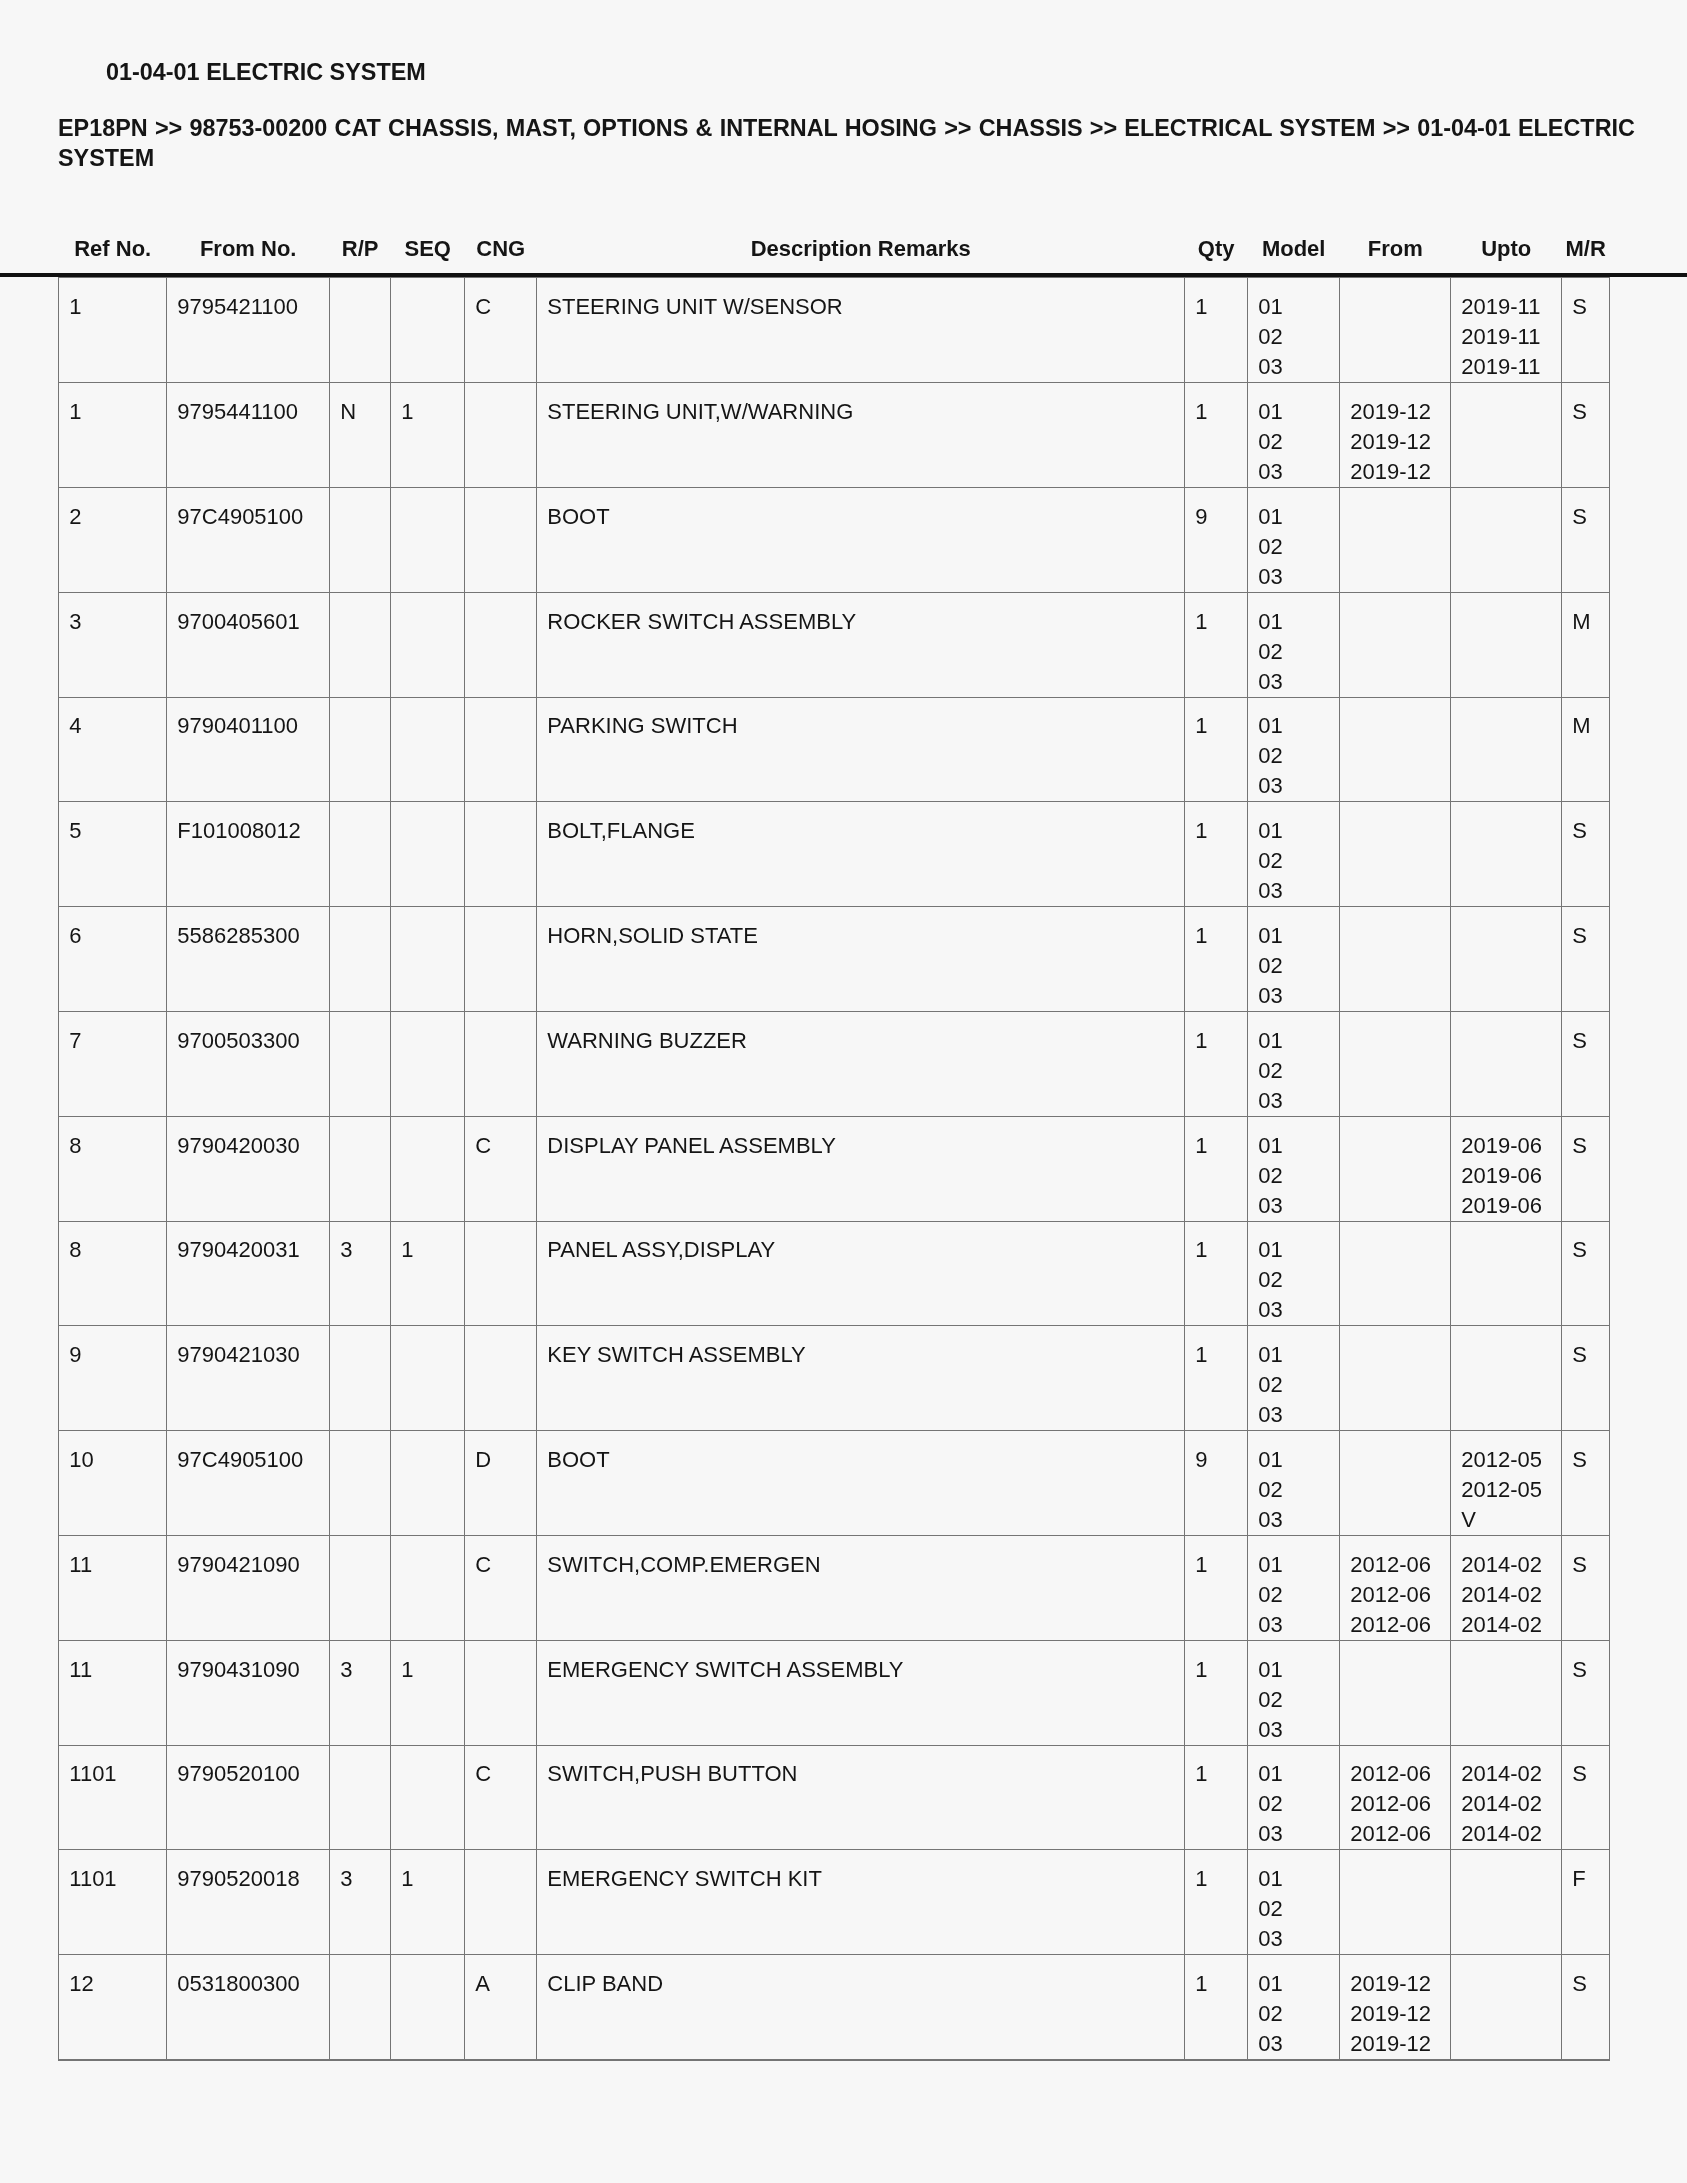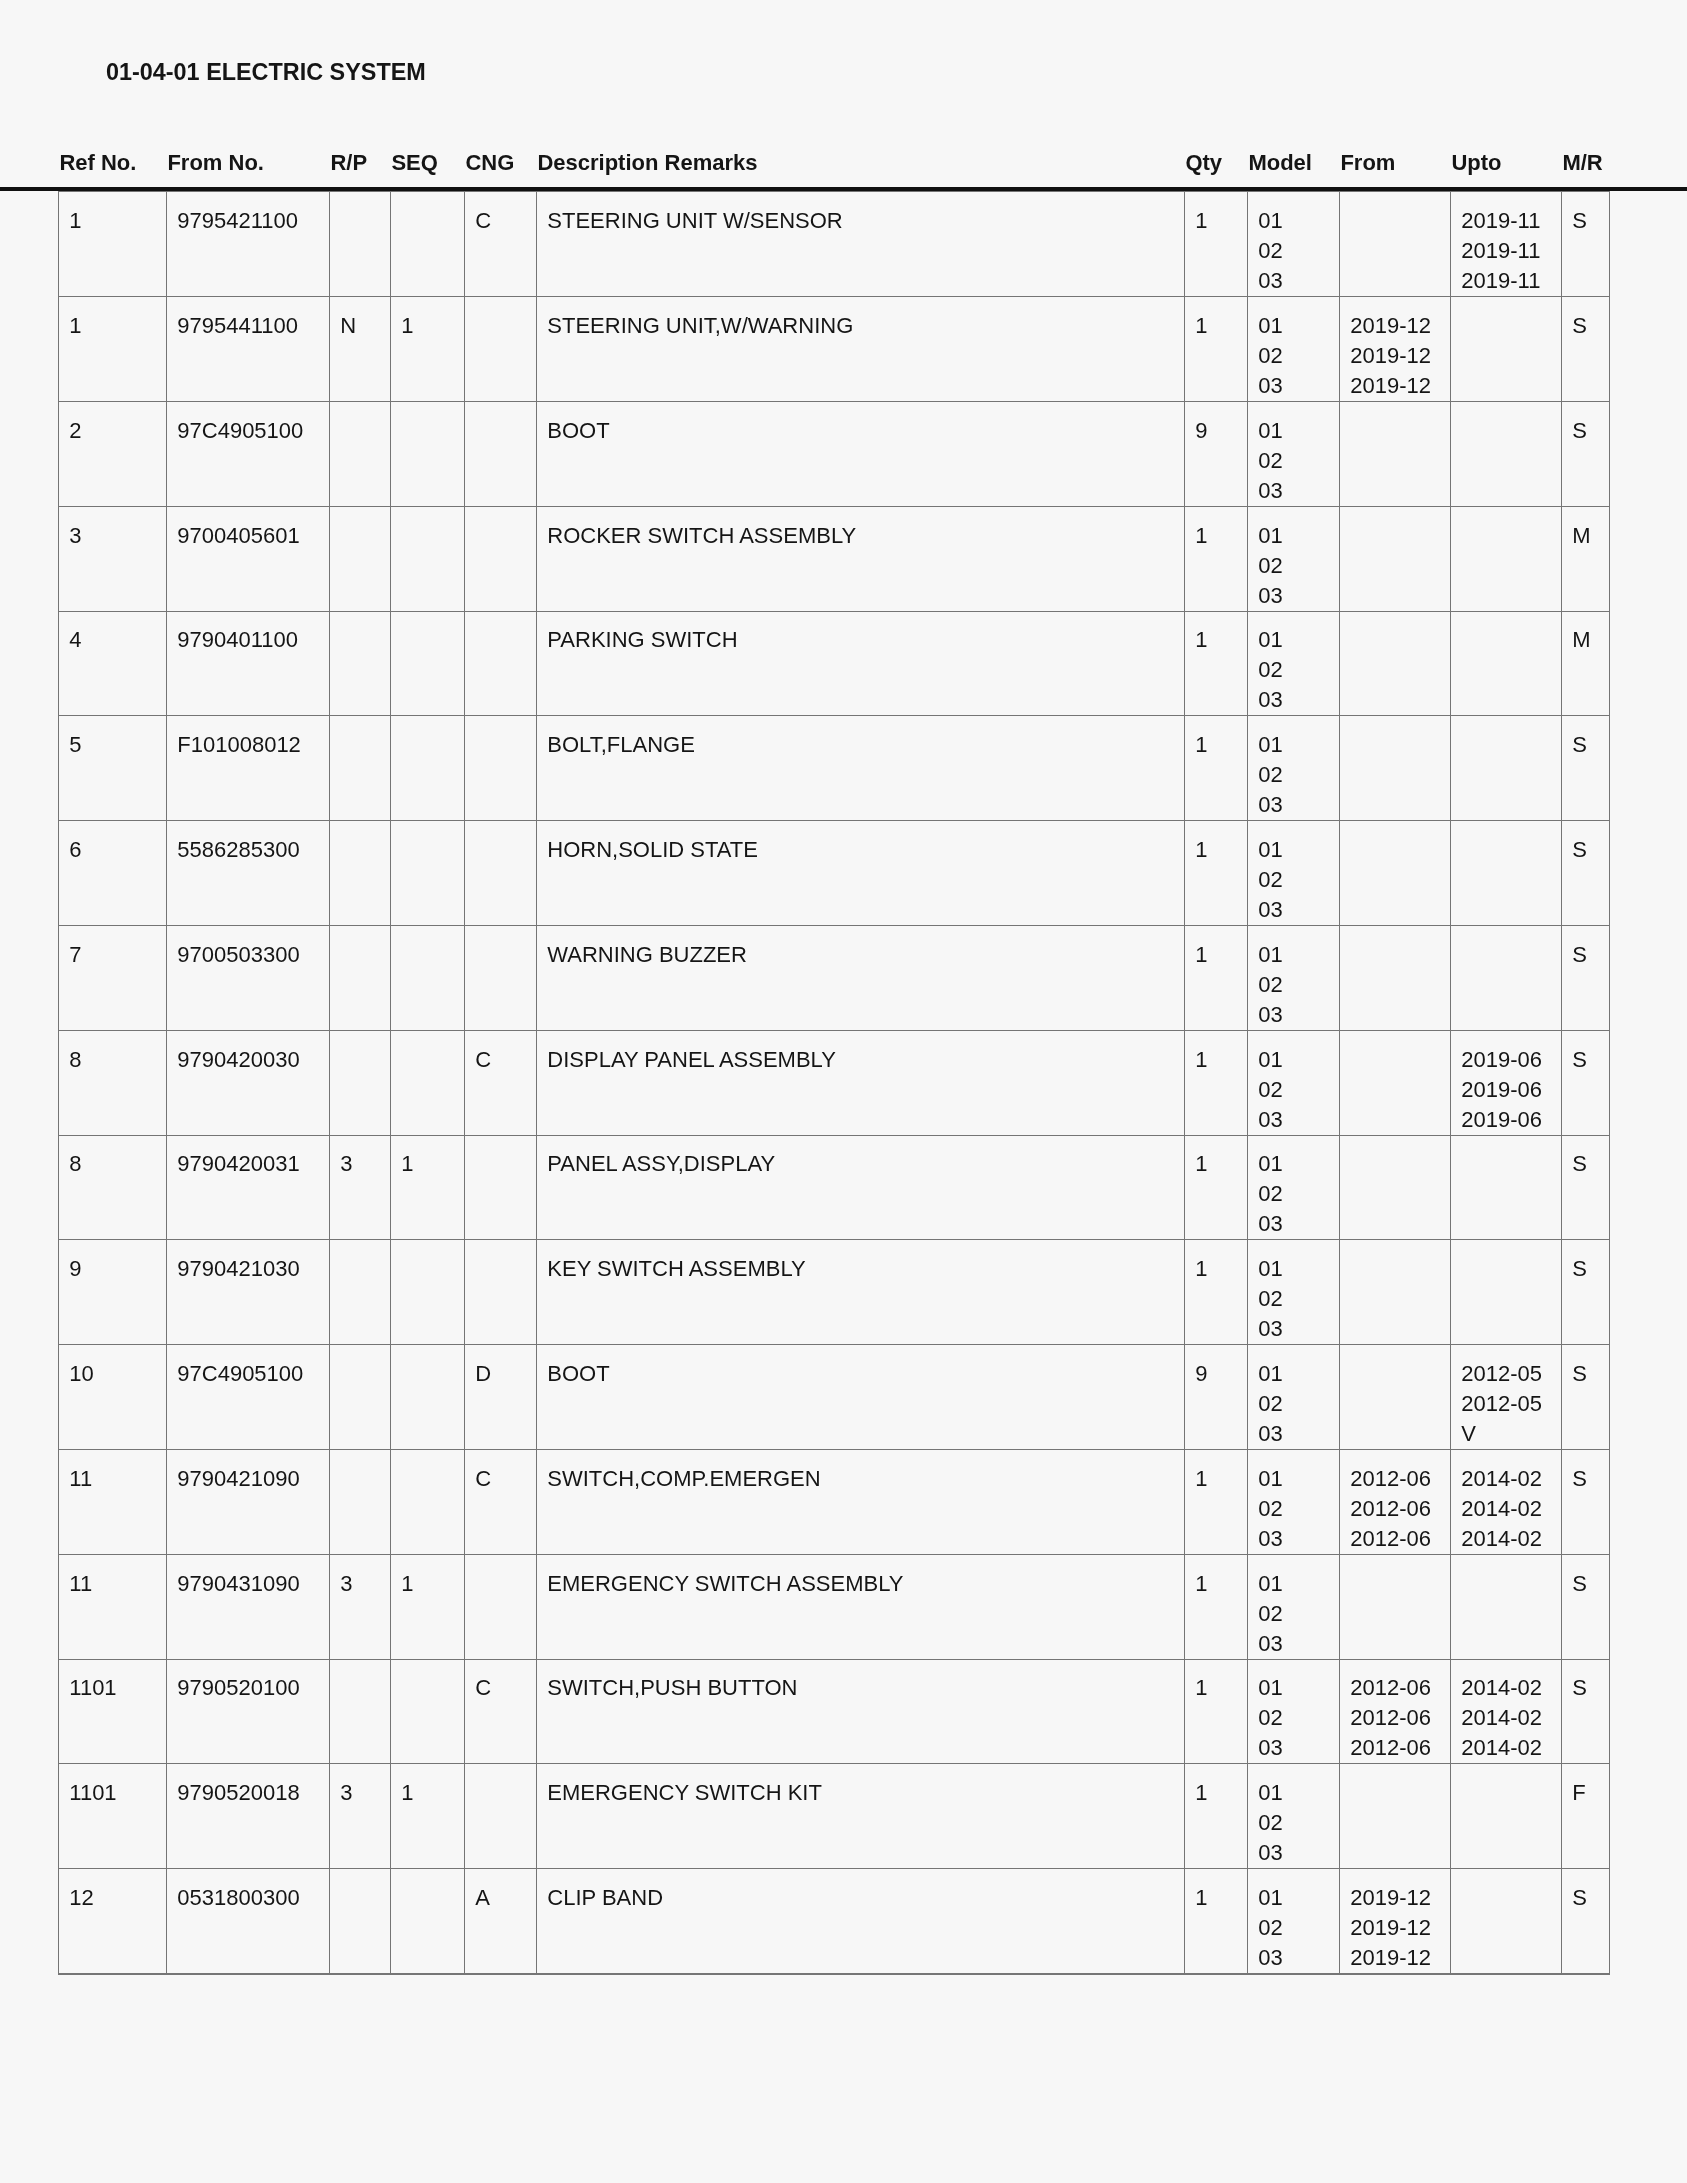"EP18PN >> 98753-00200 CAT CHASSIS," div.breadcrumb { html: none -> <div>EP18PN &gt;&gt; 98753-00200 CAT CHASSIS, MAST, OPTIONS &amp; INTERNAL HOSING &gt;&gt; CHASSIS &gt;&gt; ELECTRICAL SYSTEM &gt;&gt; 01-04-01 ELECTRIC SYSTEM</div> }
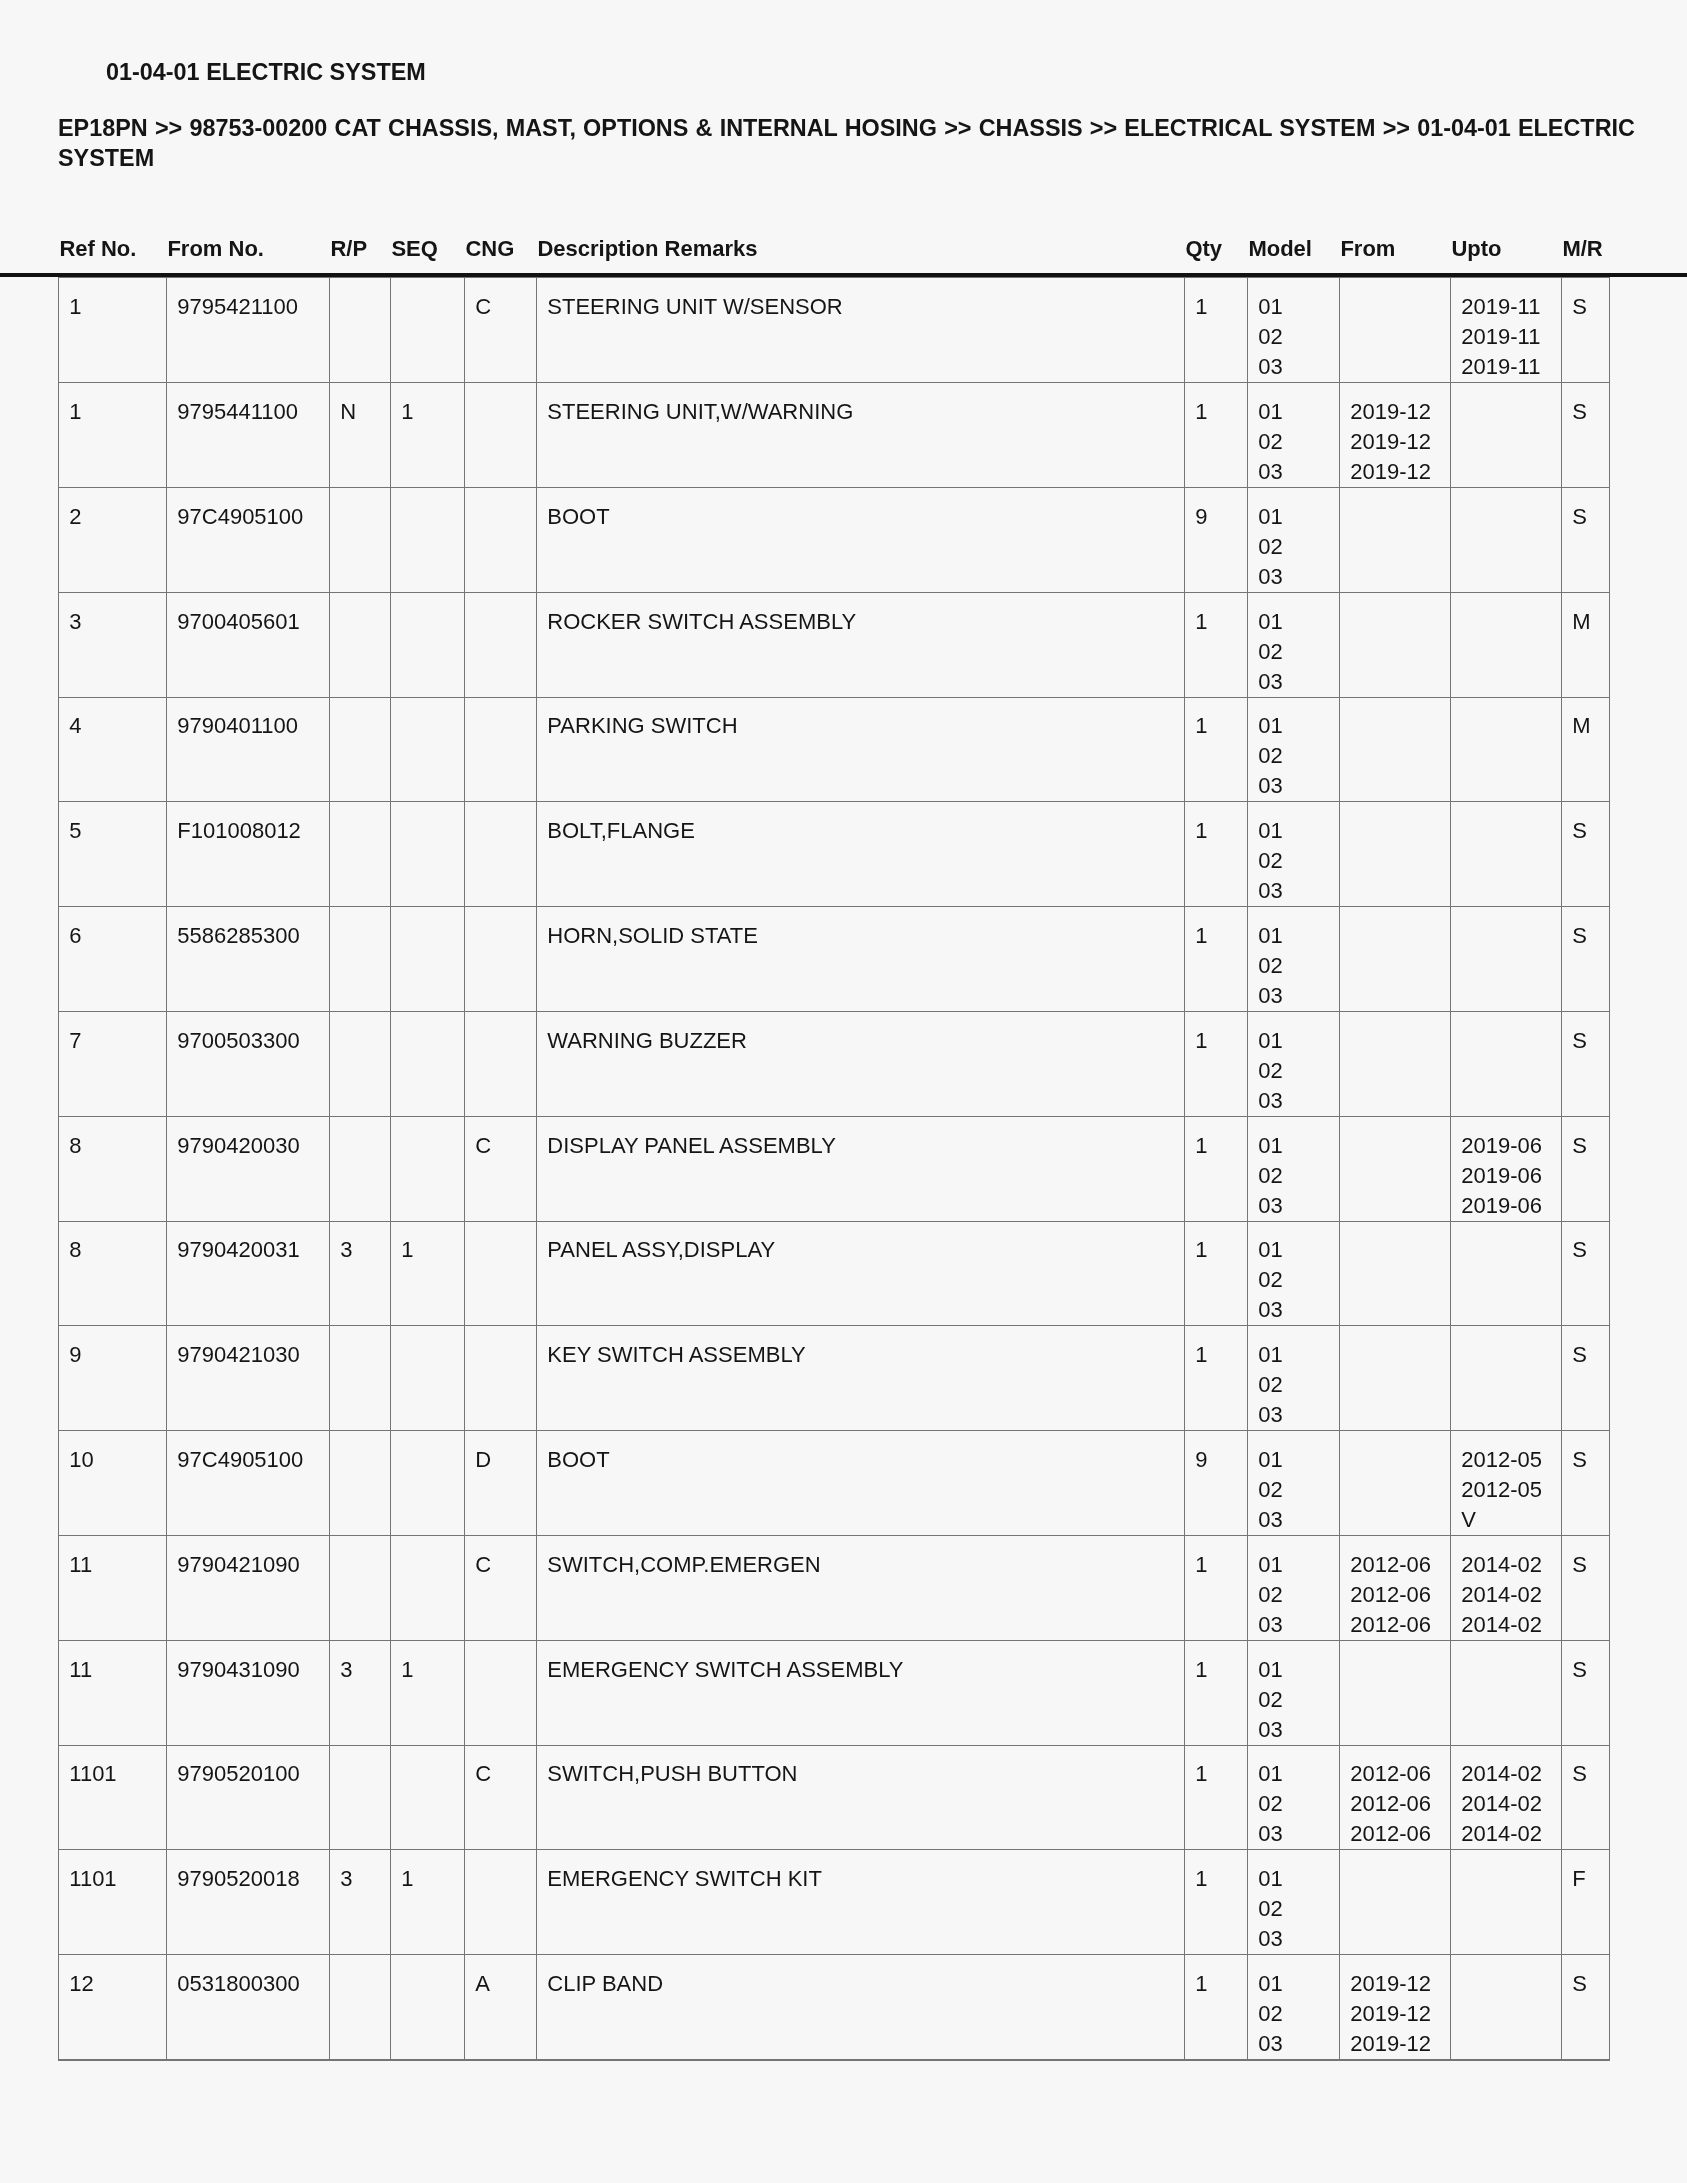"Ref No." table.hdr th { text-align: left -> center }
